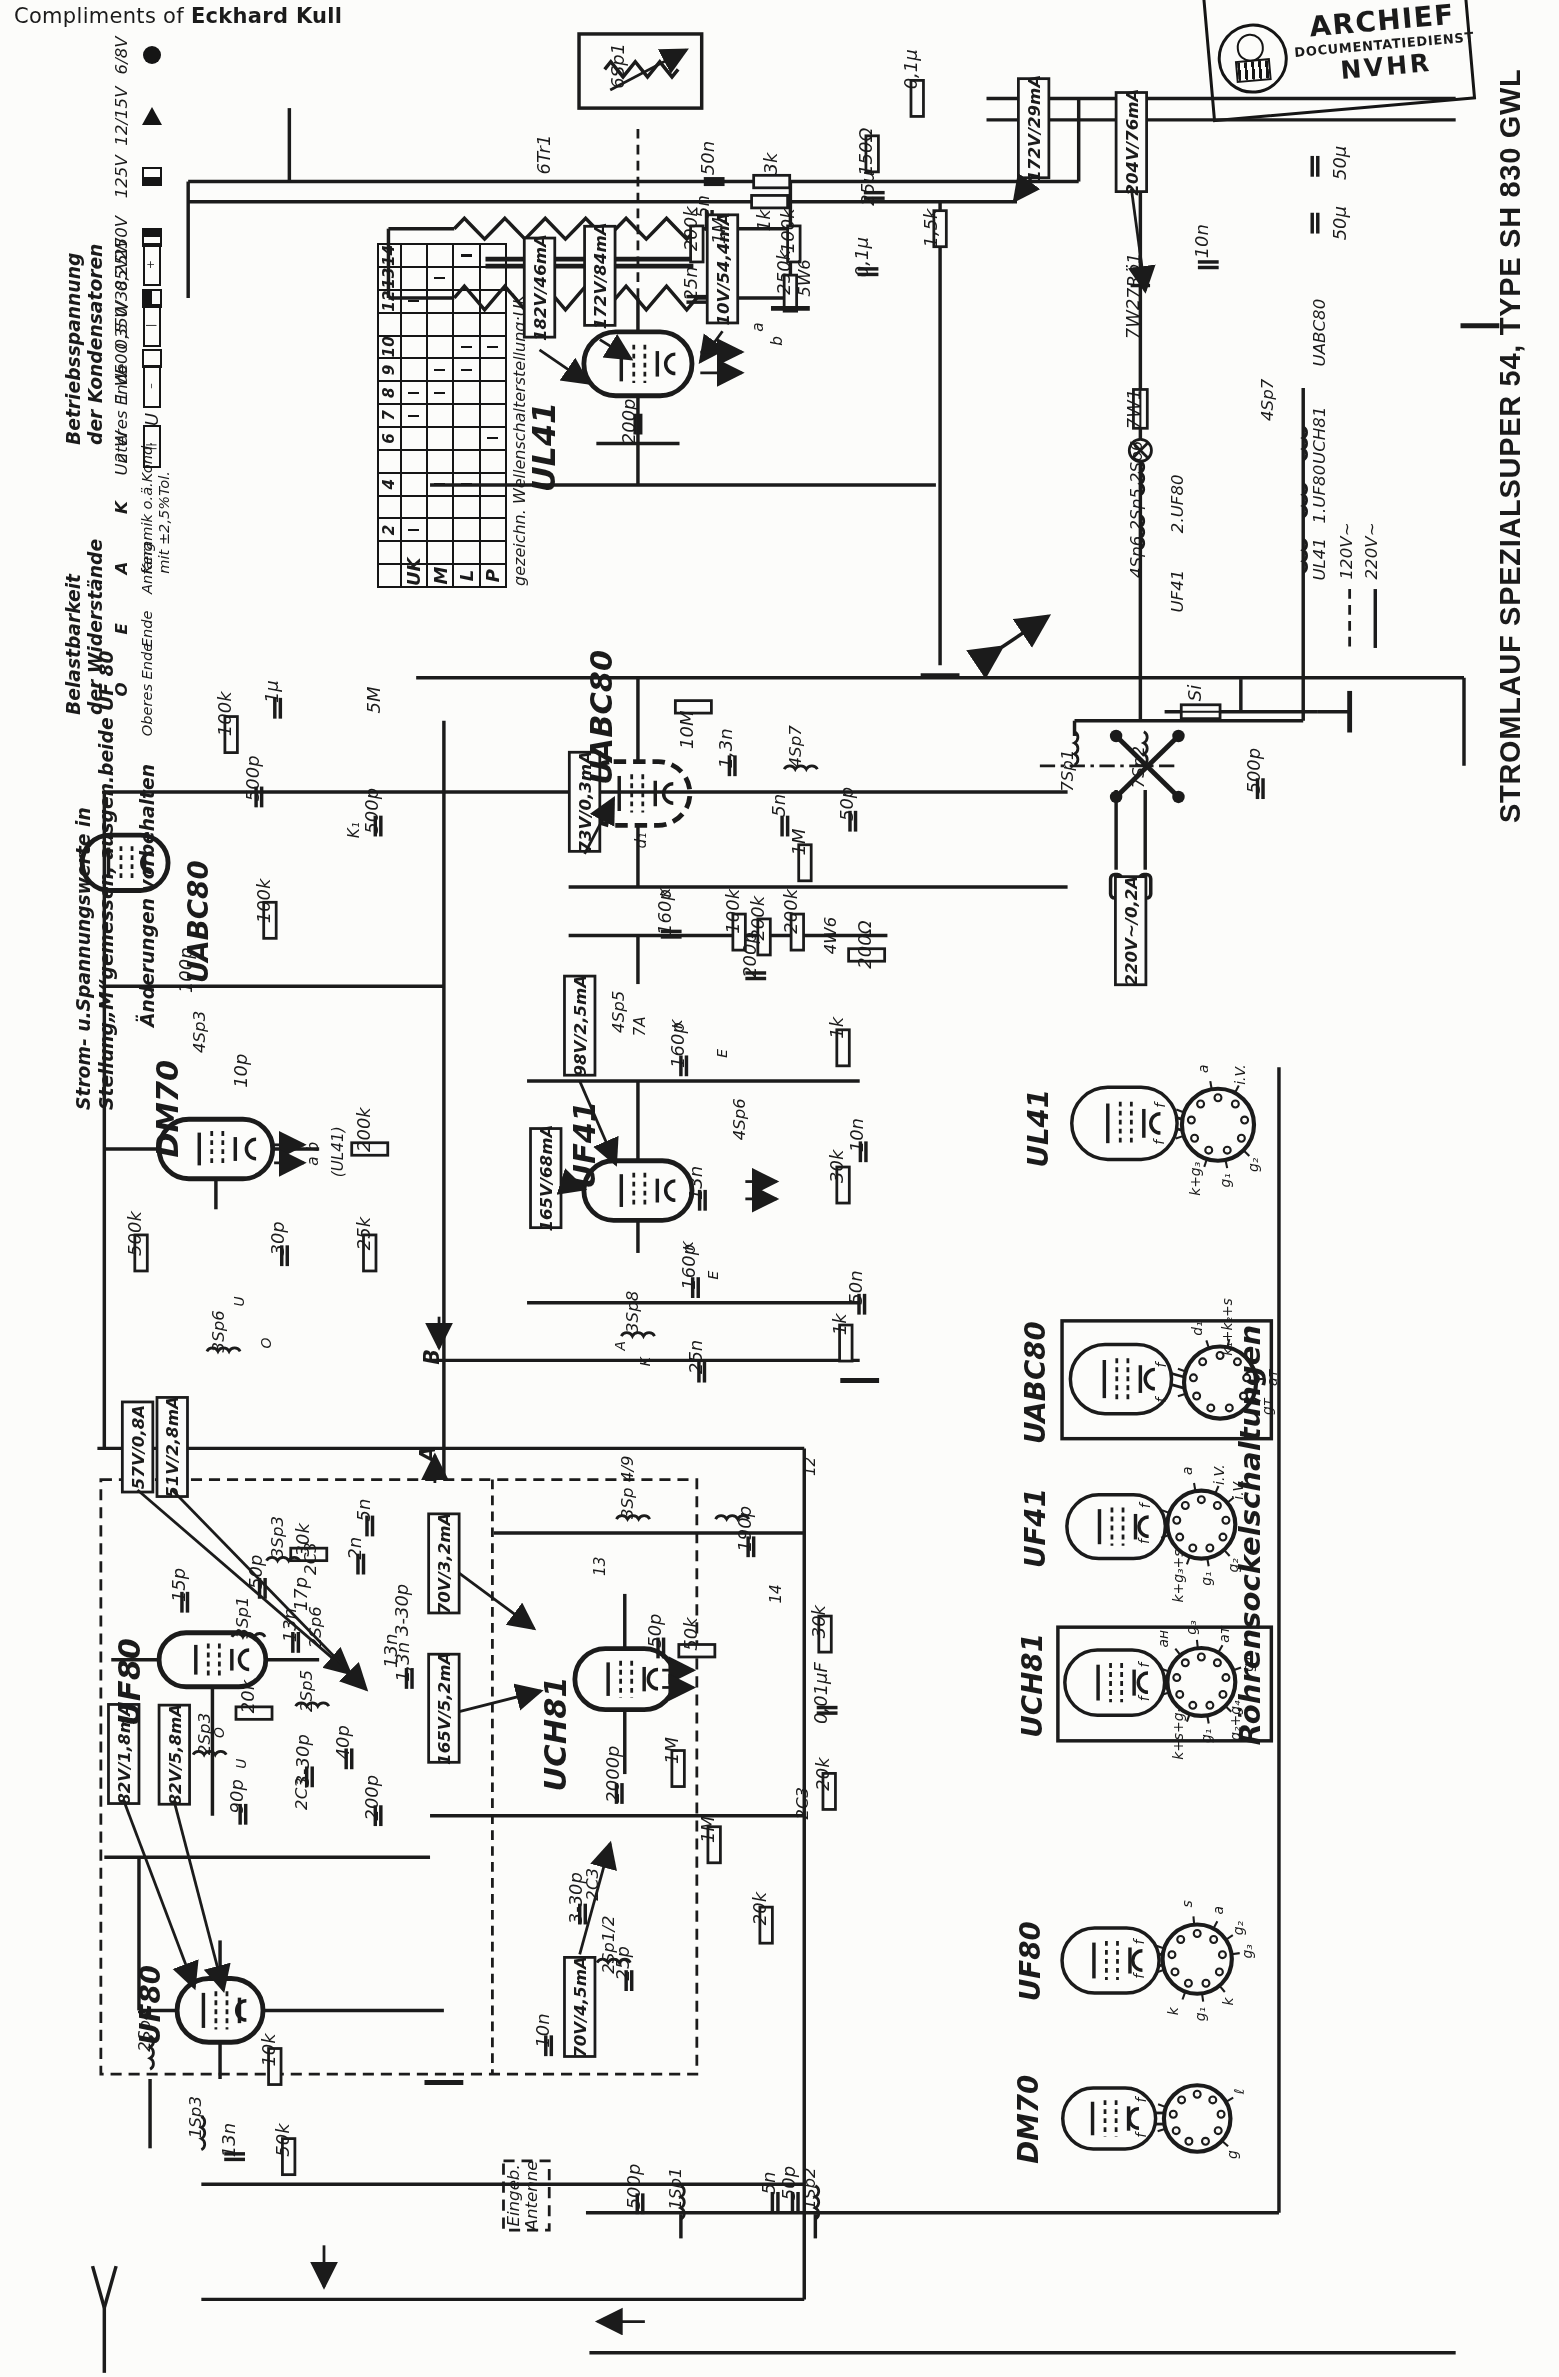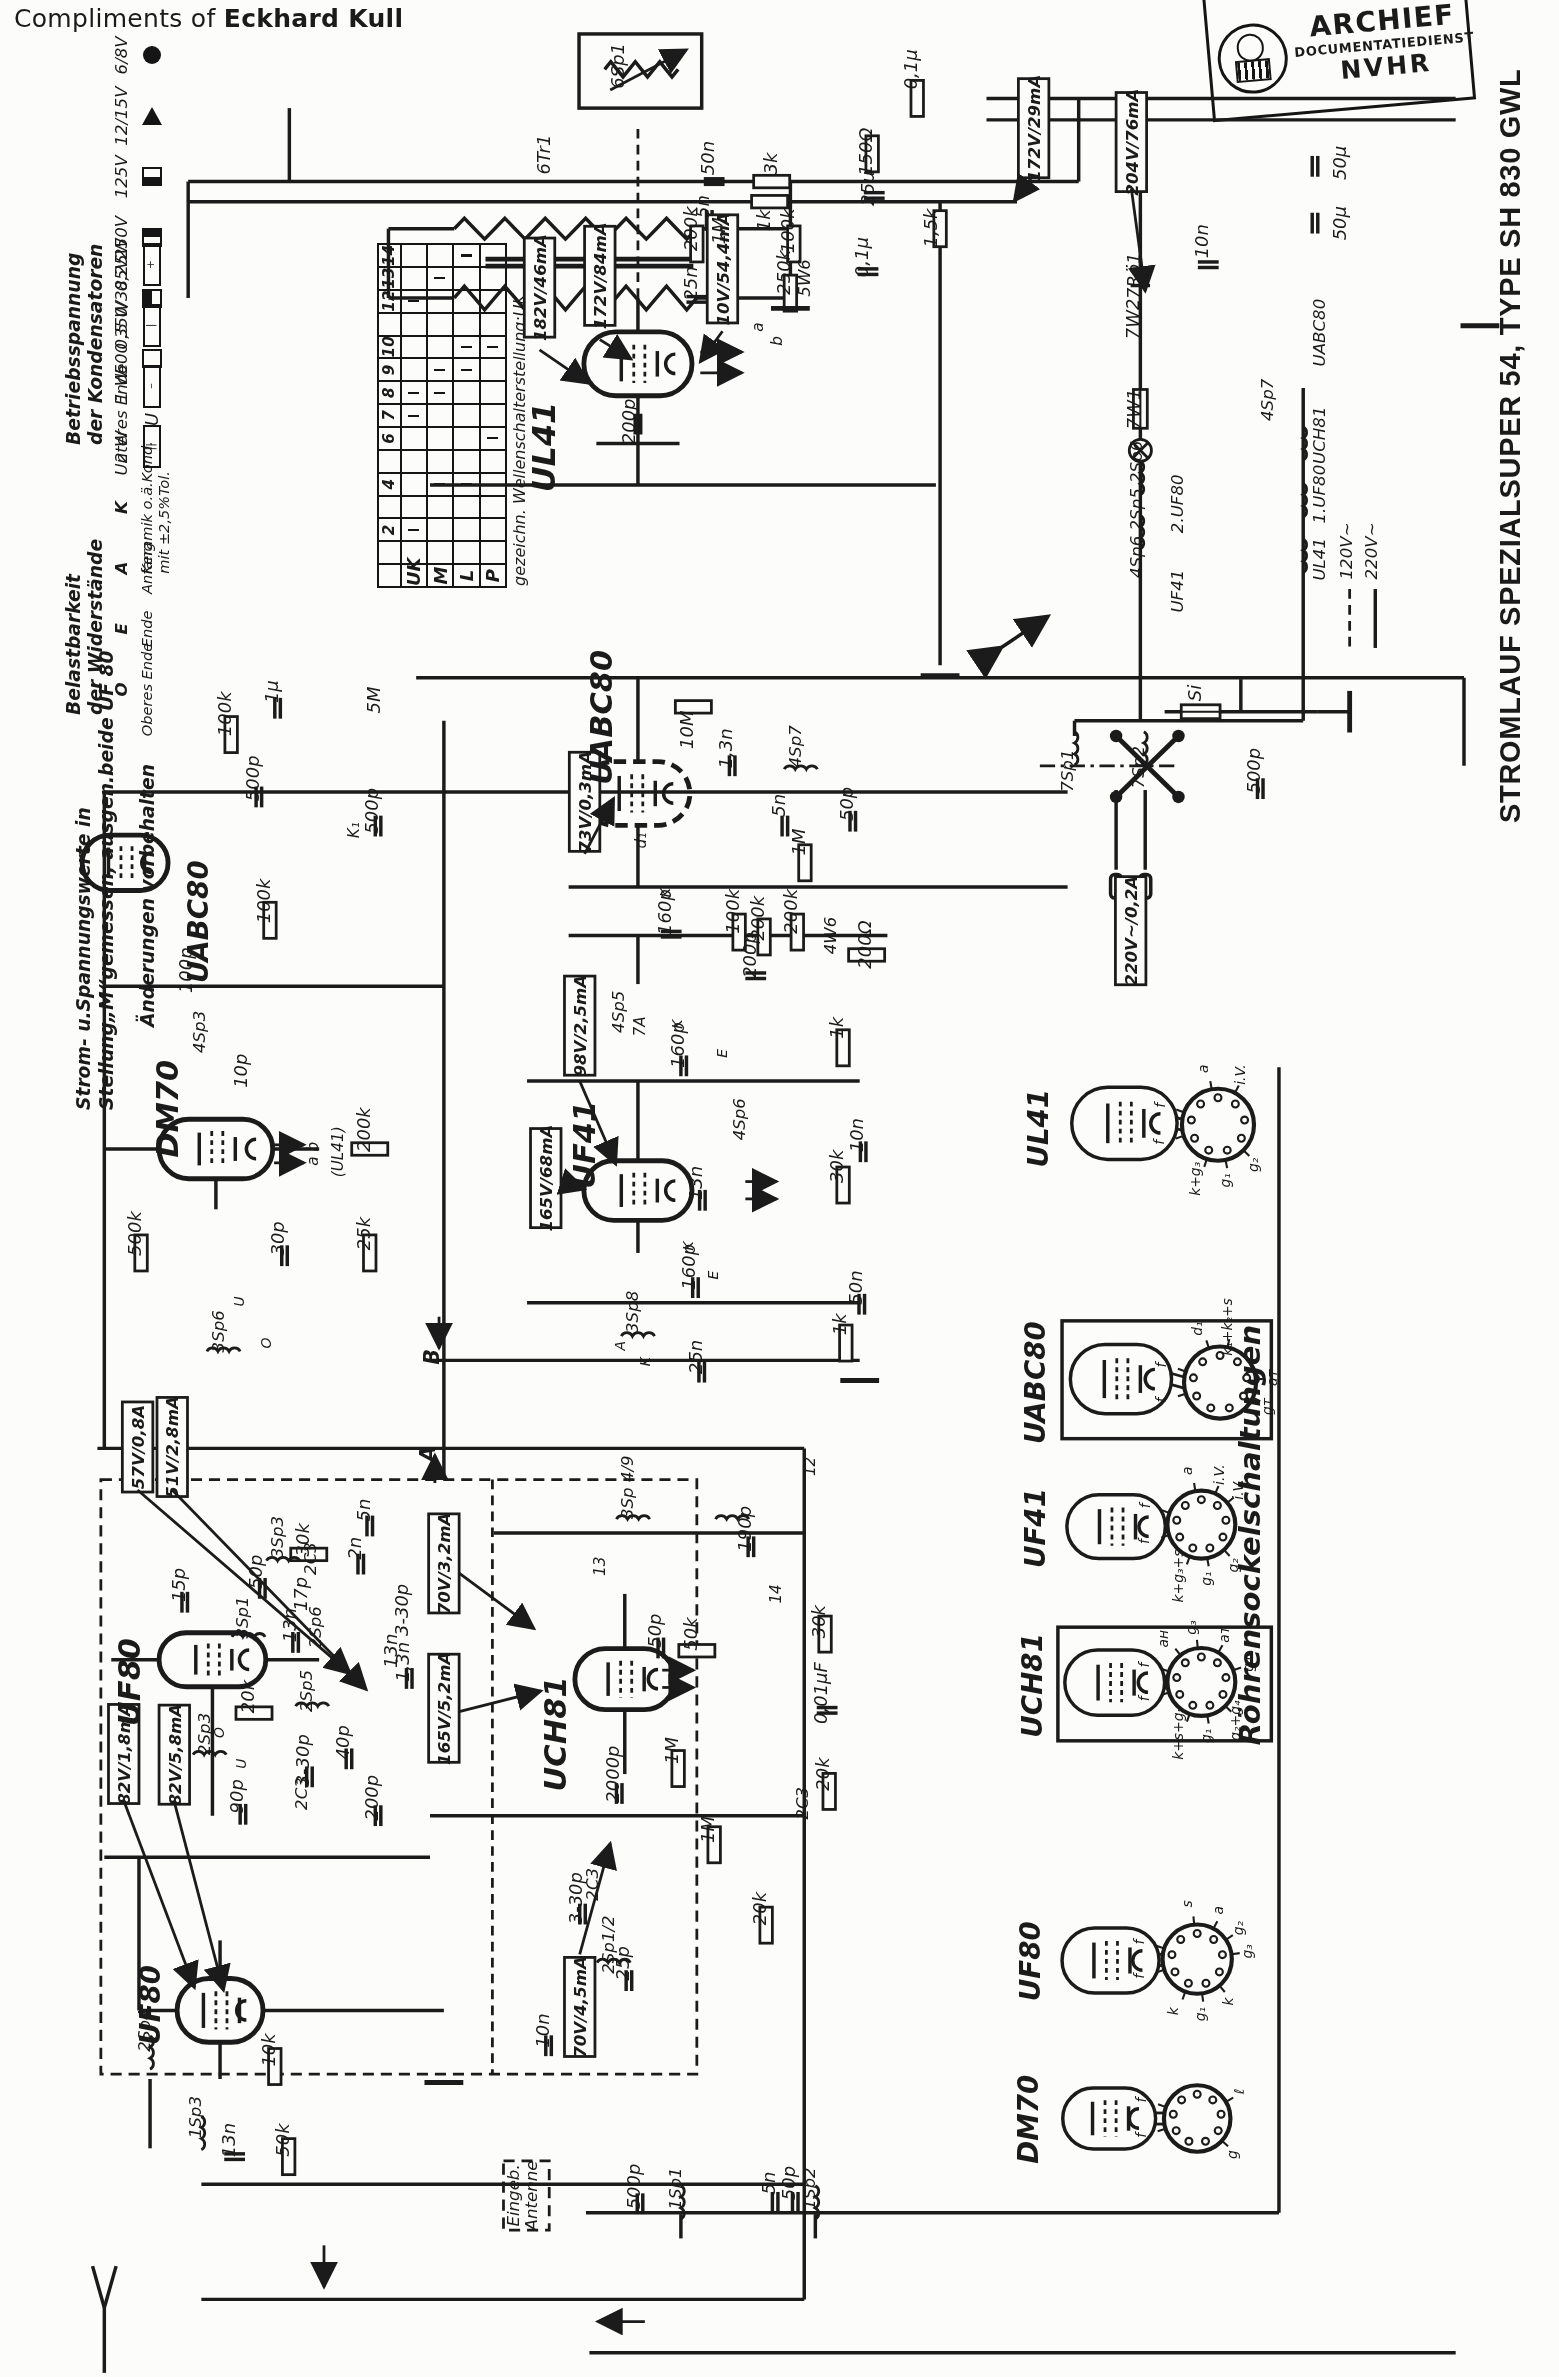"Compliments of Eckhard Kull" #compliments { font-size: 25px -> 21px }
